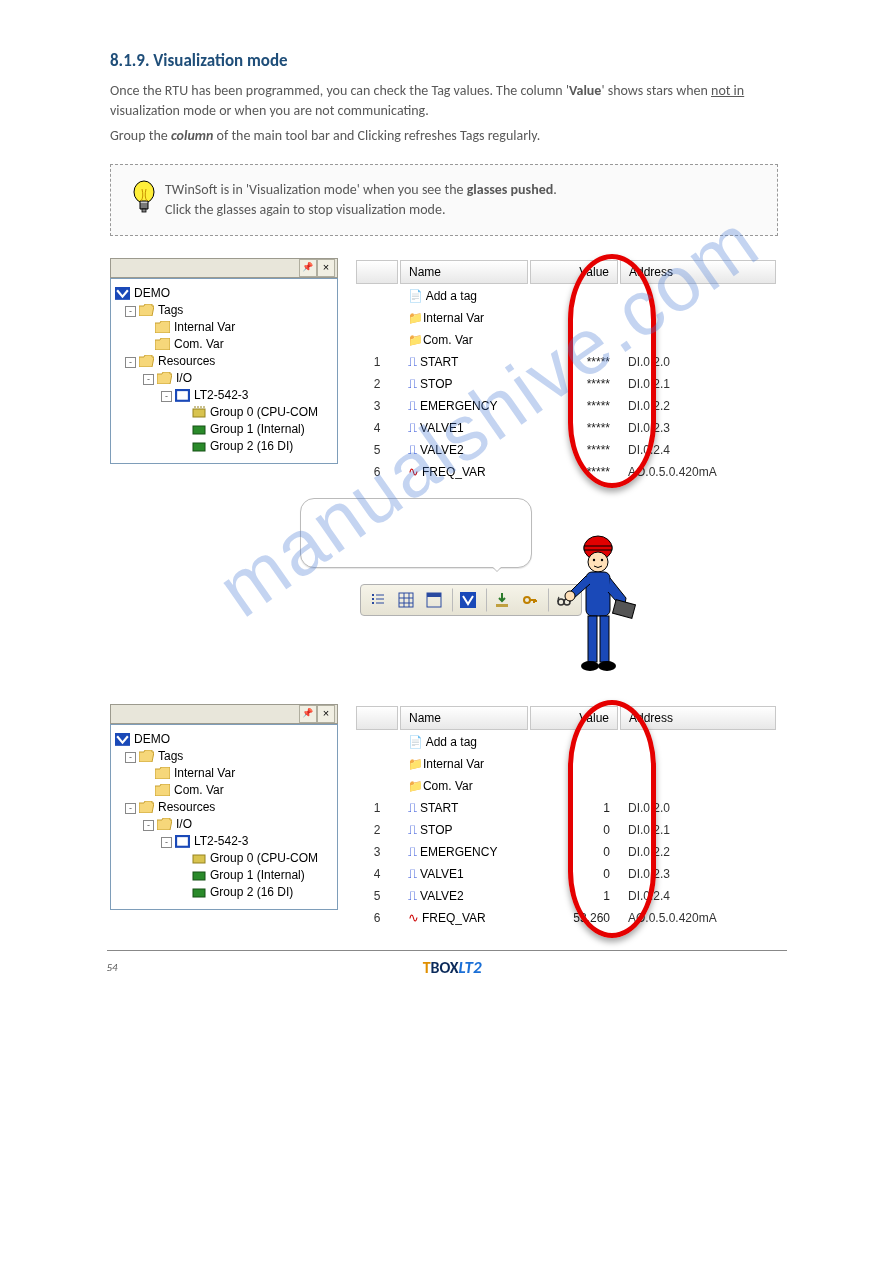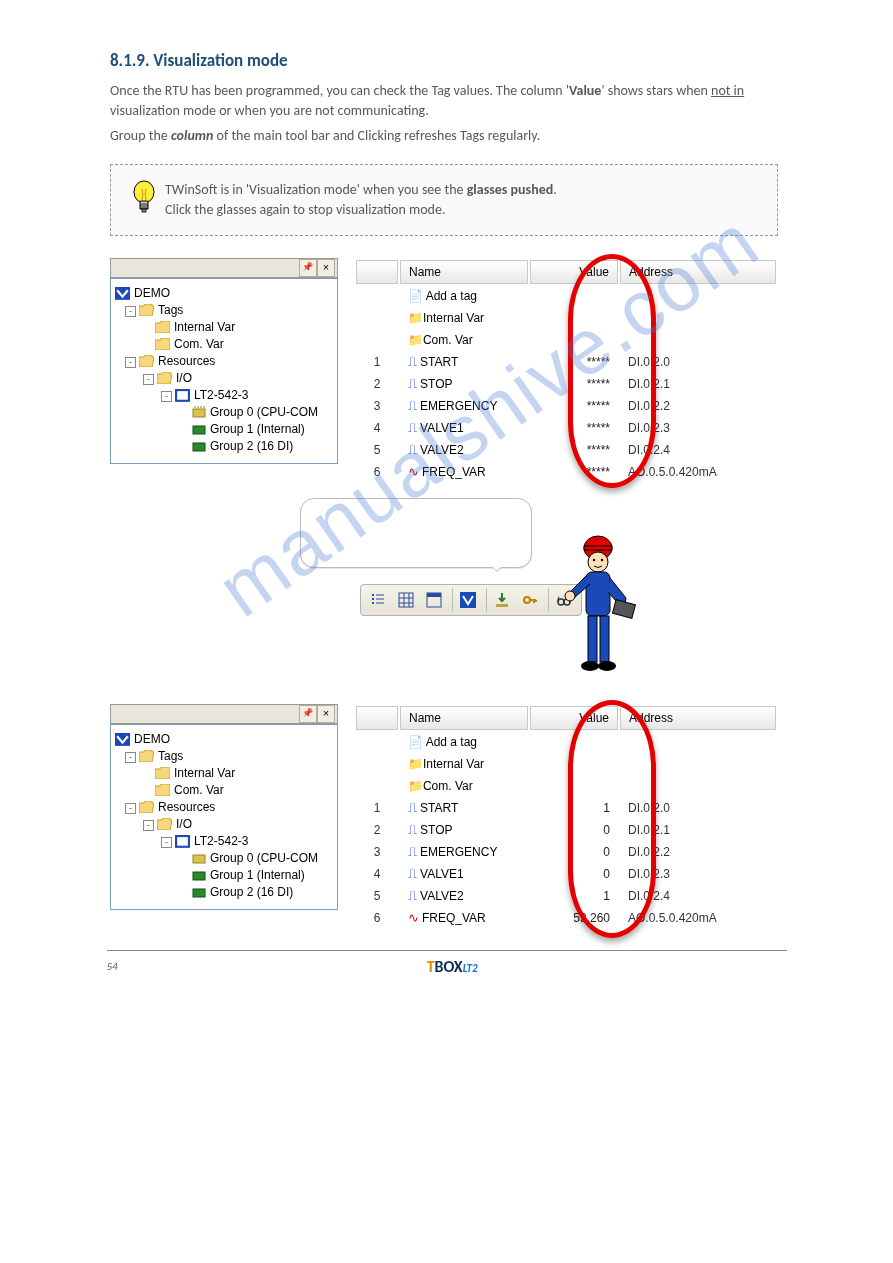"LT2" .footer-logo .lt { font-size: 11px -> 17px }
